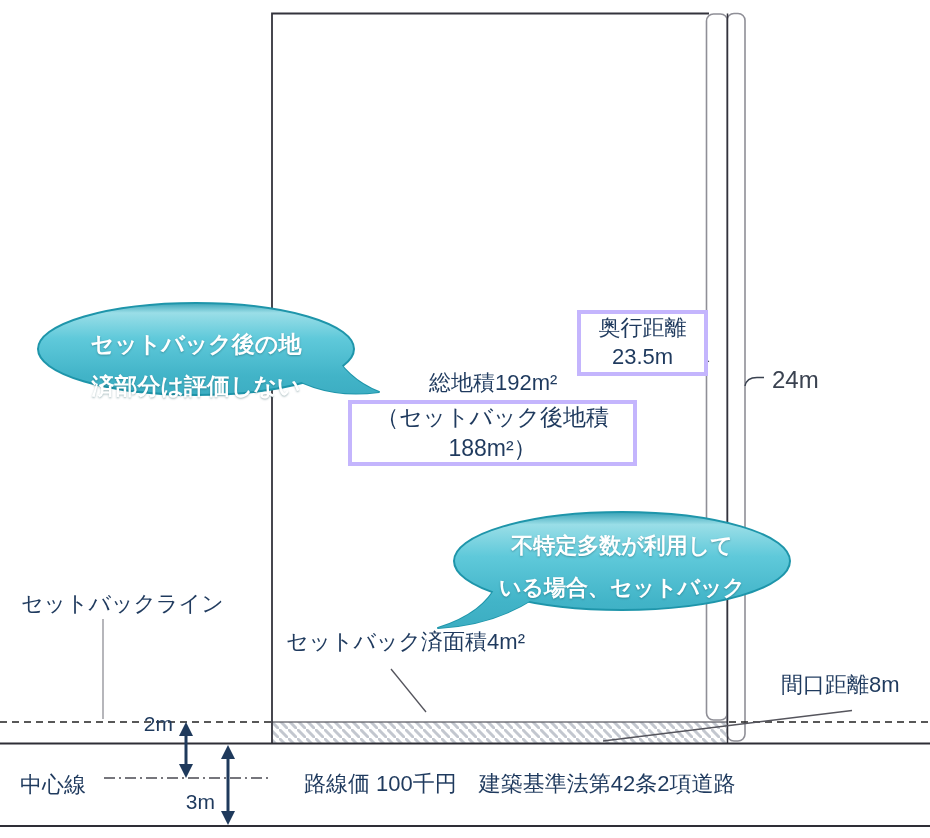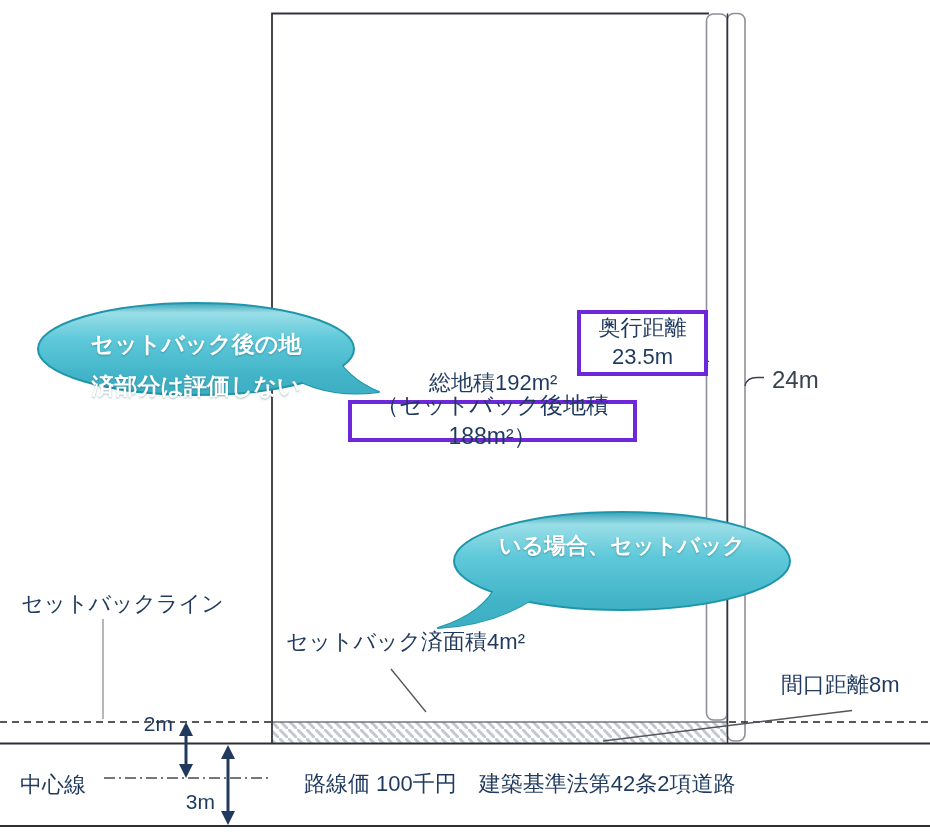"奥行距離" .teal-box { border: 4px solid #6d28d9 -> 4px solid #c4b5fd }
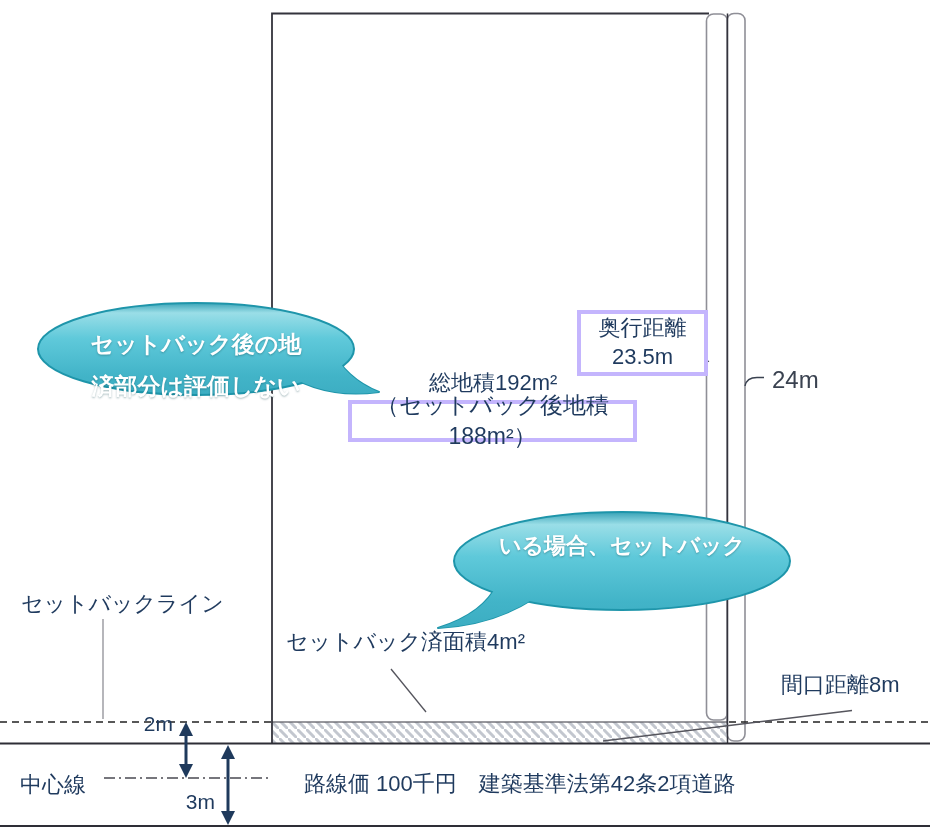"（セットバック後地積188m²）" div.teal-box { height: 42px -> 66px }
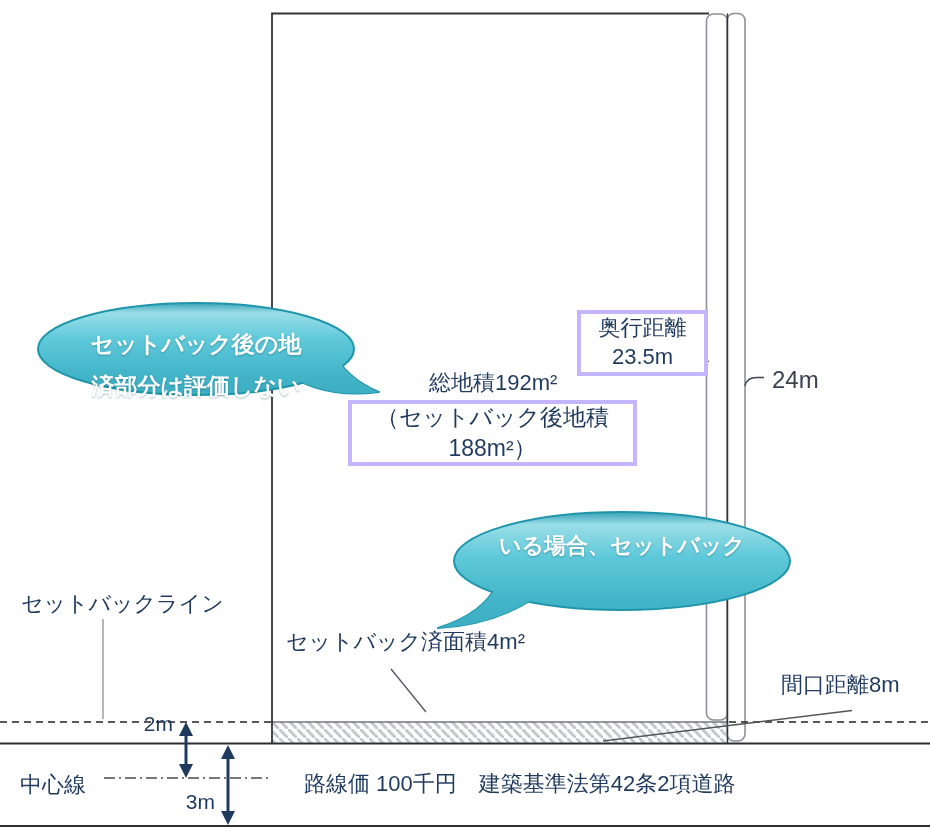"不特定多数が利用して" span { html: none -> <span>不特定多数が利用して</span> }
